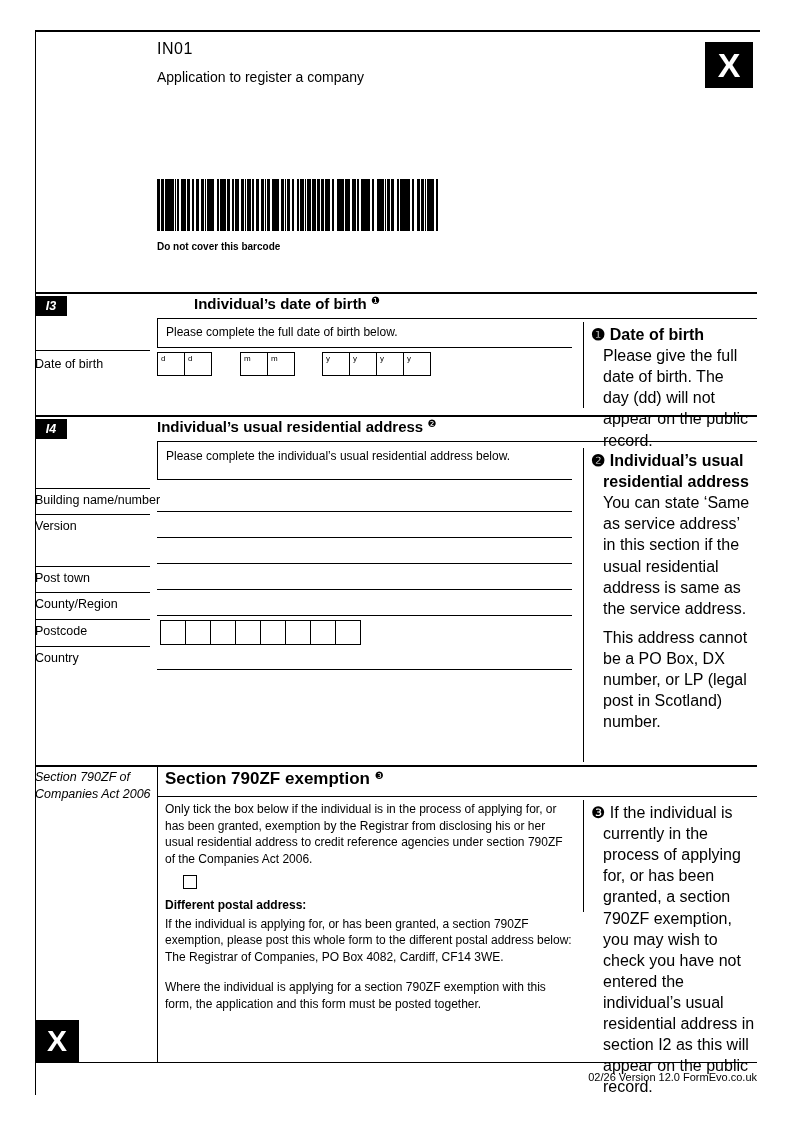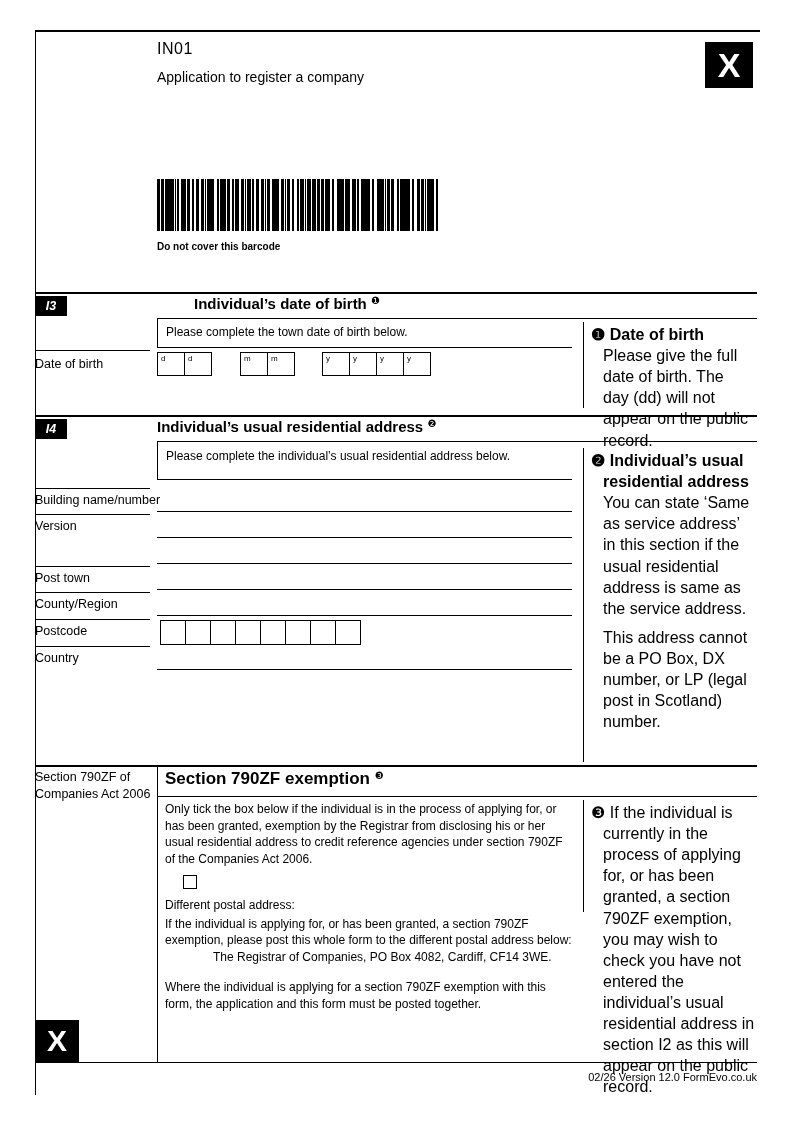"Please complete the town date" div.instruction { text: town -> full }
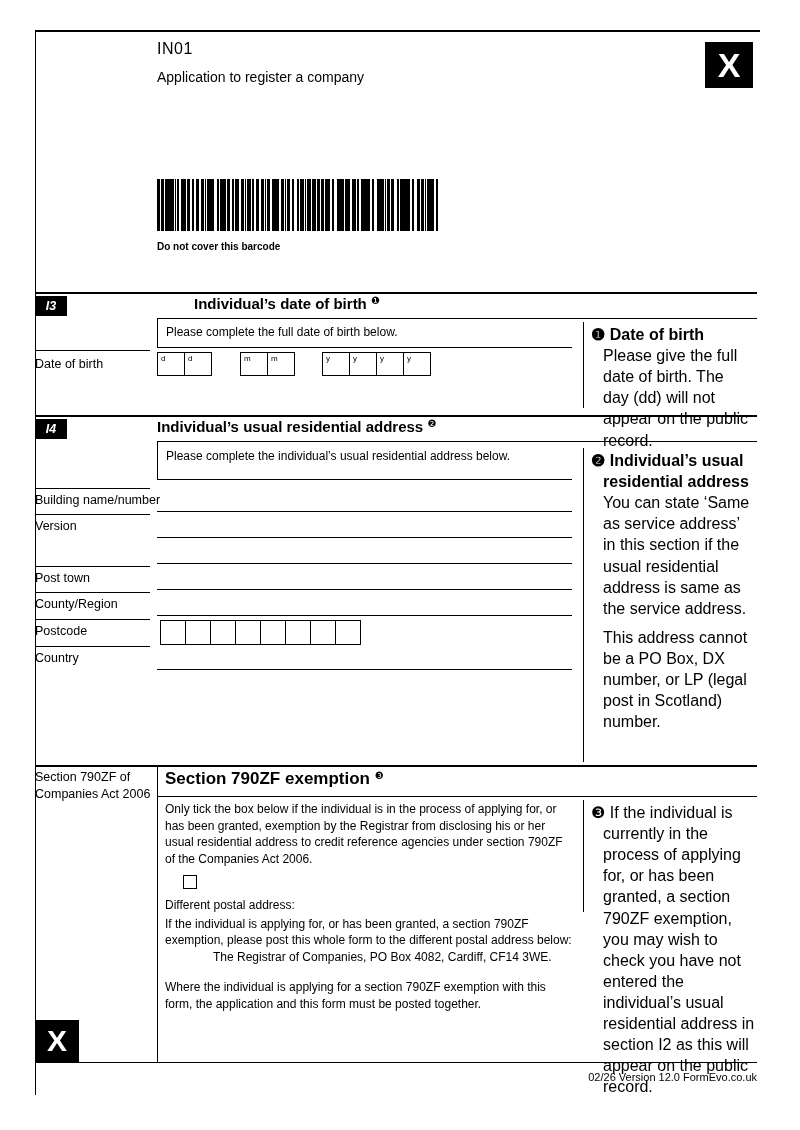"Section 790ZF of Companies Act" .zf-left-label { font-style: none -> italic }
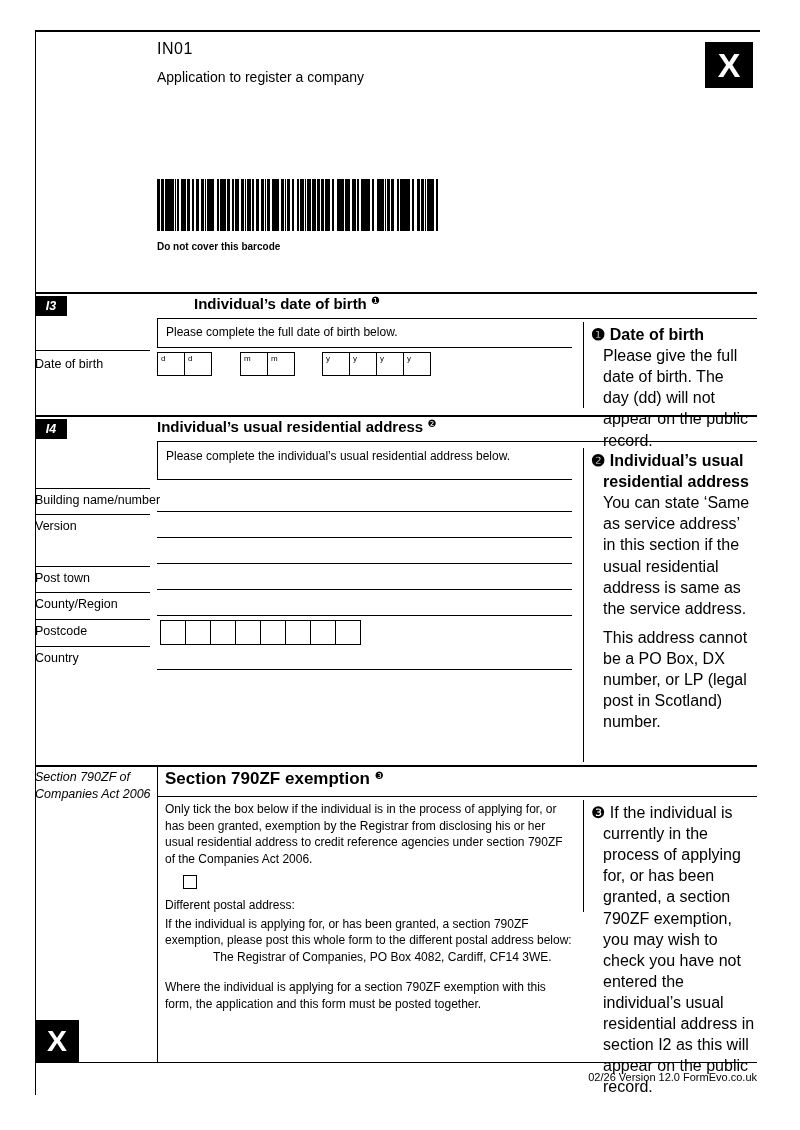"Different postal address:" .zf-body .bold { font-weight: normal -> bold }
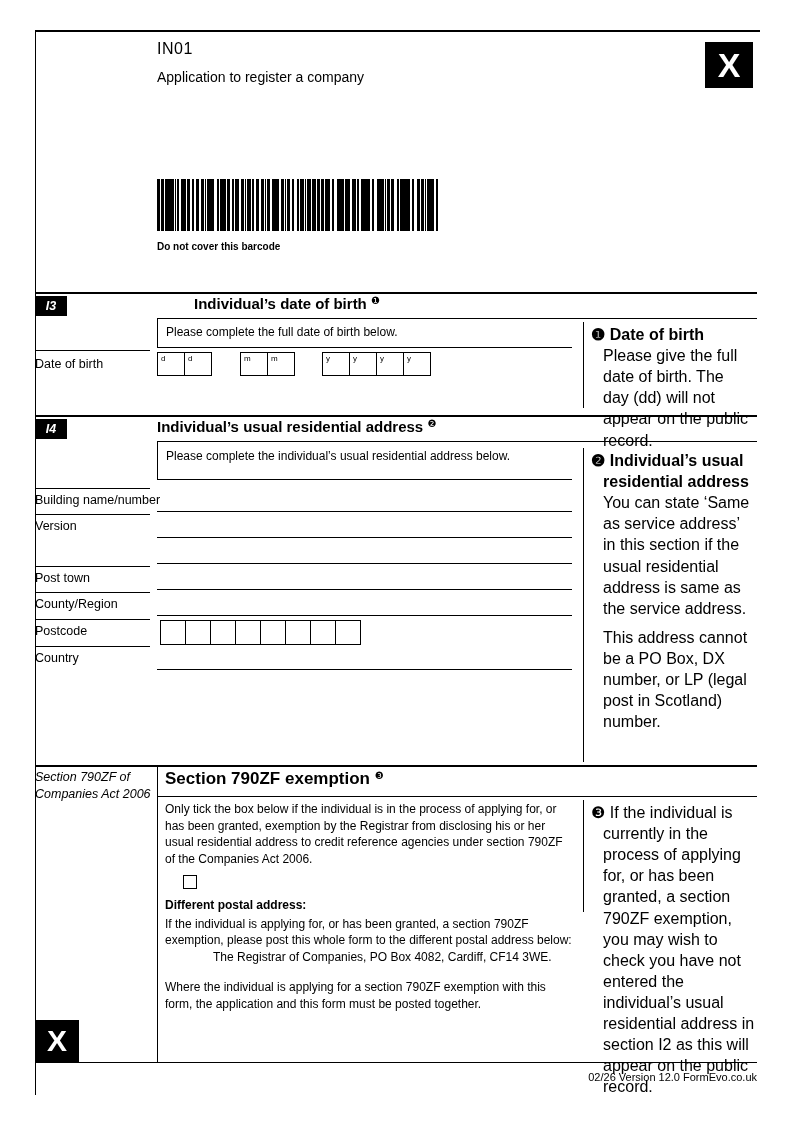"The Registrar of Companies, PO" .zf-body .gap-big { margin-left: 48px -> none }
